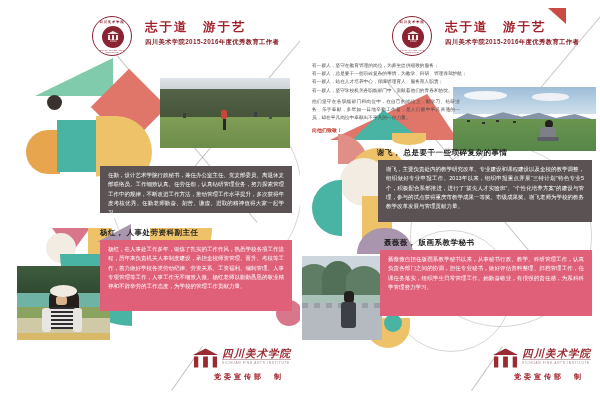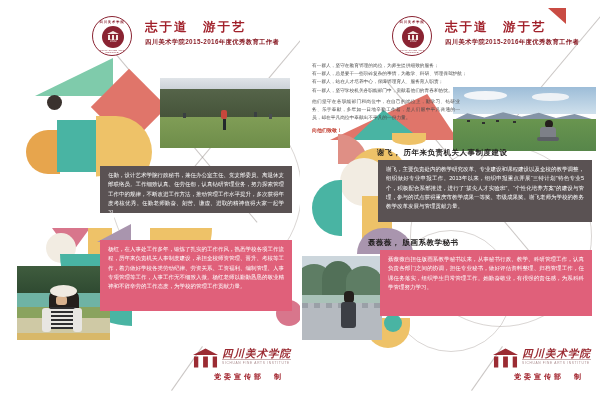"谢飞， 历年来负责机关人事制度建设" div.sec-h { text: 历年来负责机关人事制度建设 -> 总是要干一些琐碎复杂的事情 }
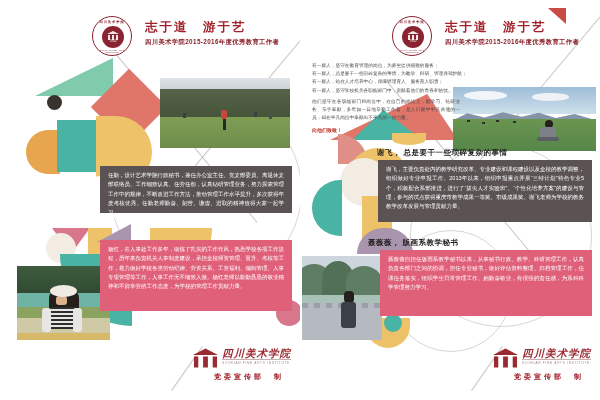"杨红， 人事处劳资科副主任" div.sec-h { html: none -> <div>杨红， 人事处劳资科副主任</div> }
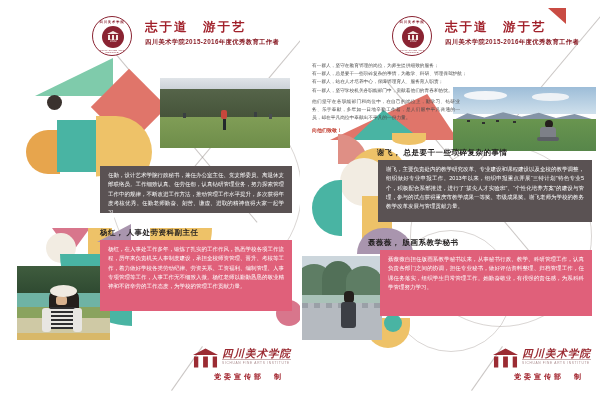"聂薇薇， 版画系教学秘书" div.sec-h { left: 68px -> 84px }
